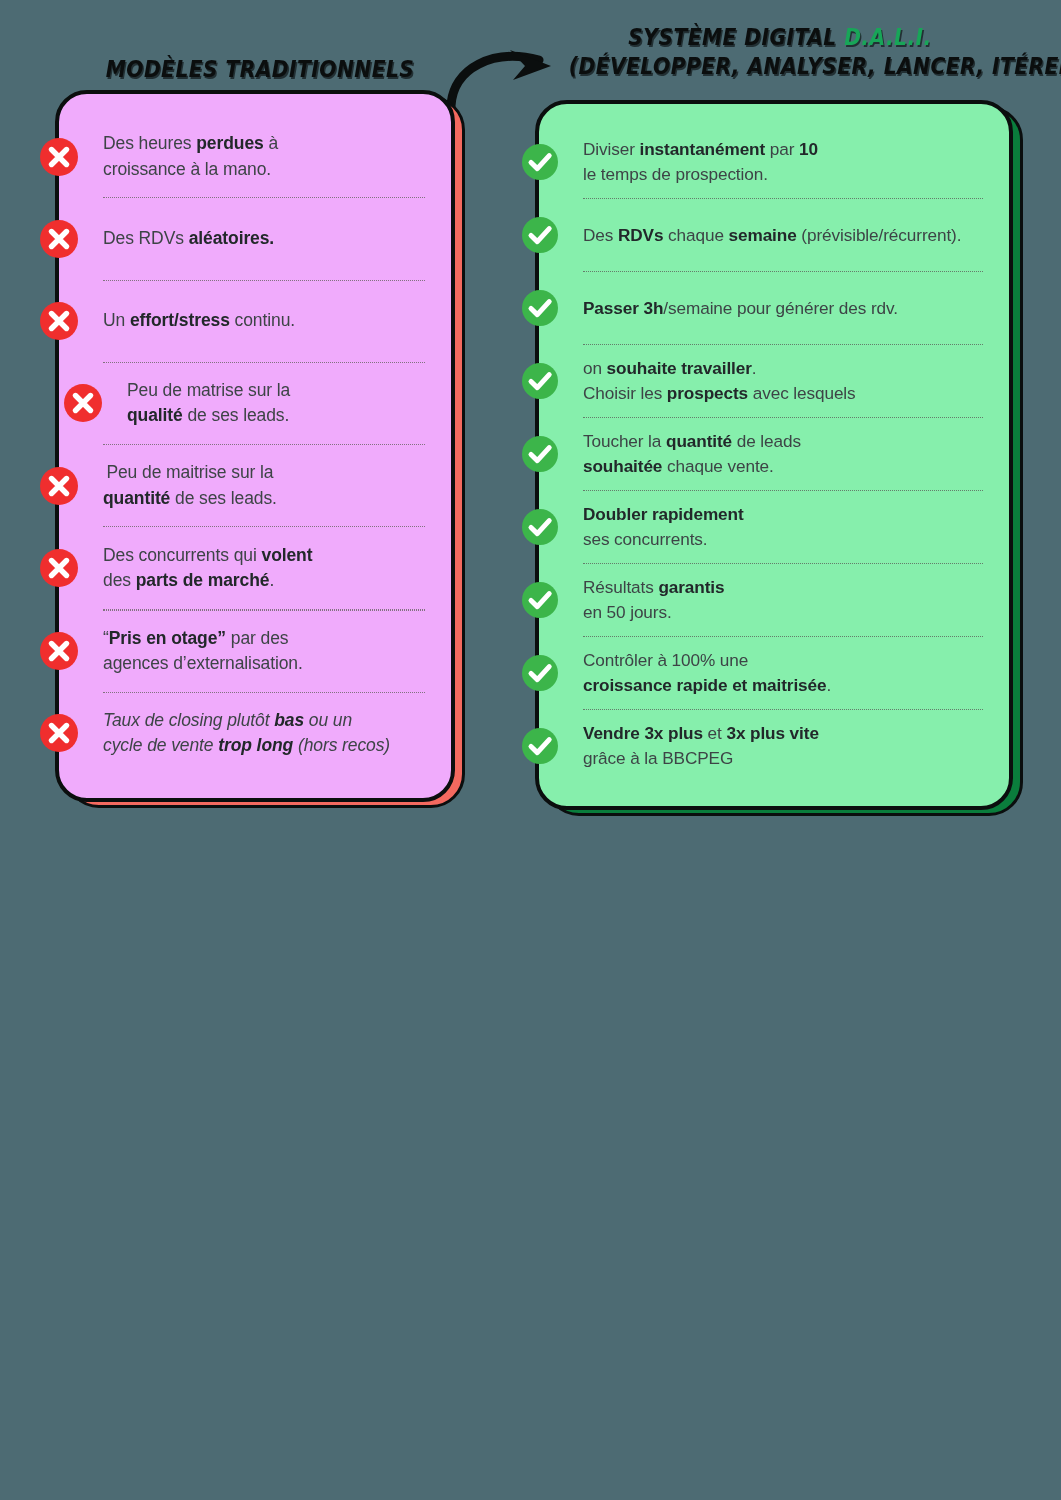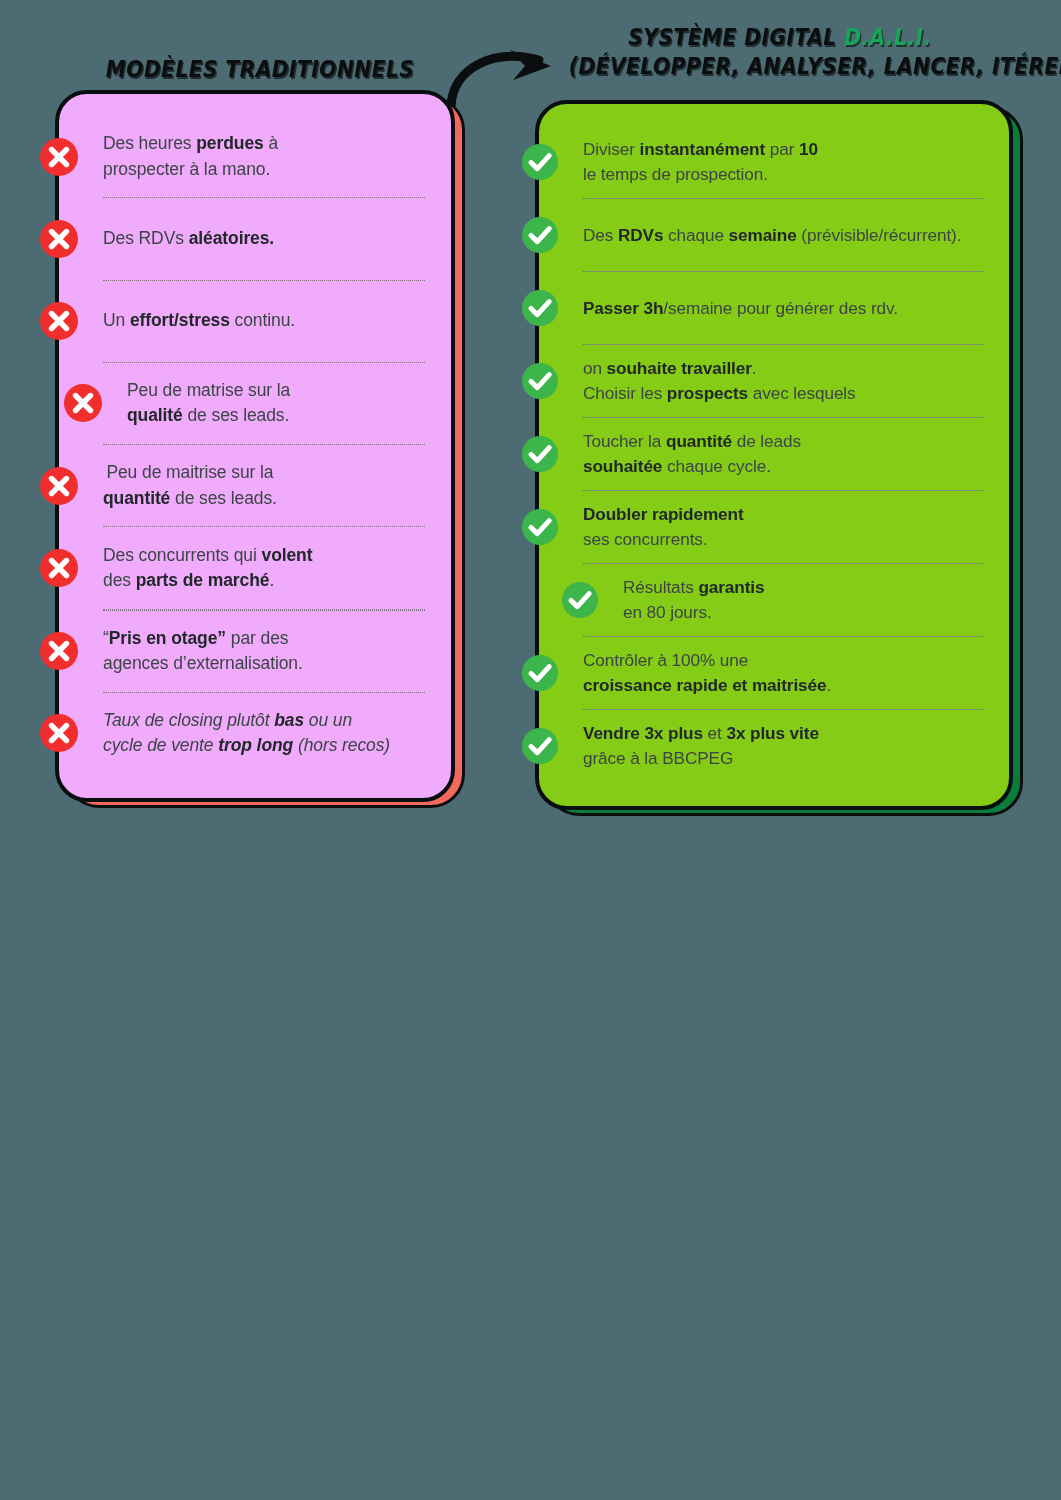"Diviser instantanément par 10" #card-right .card-front { background: #84cc16 -> #86efac }
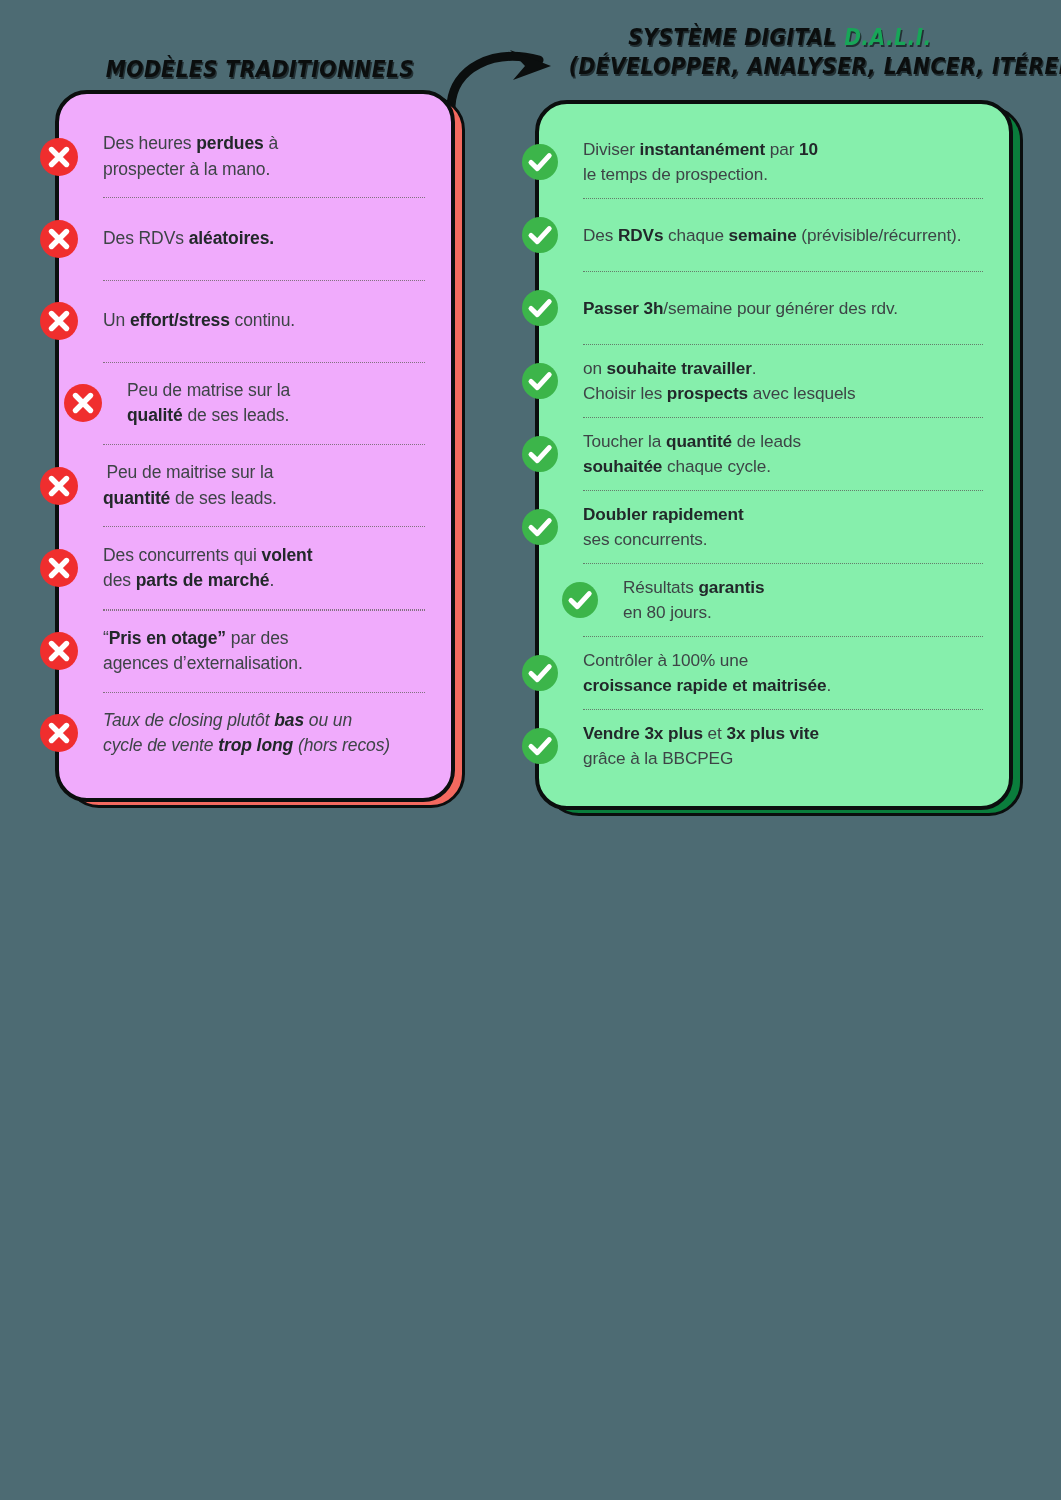"prospecter à la mano." span { text: prospecter -> croissance }
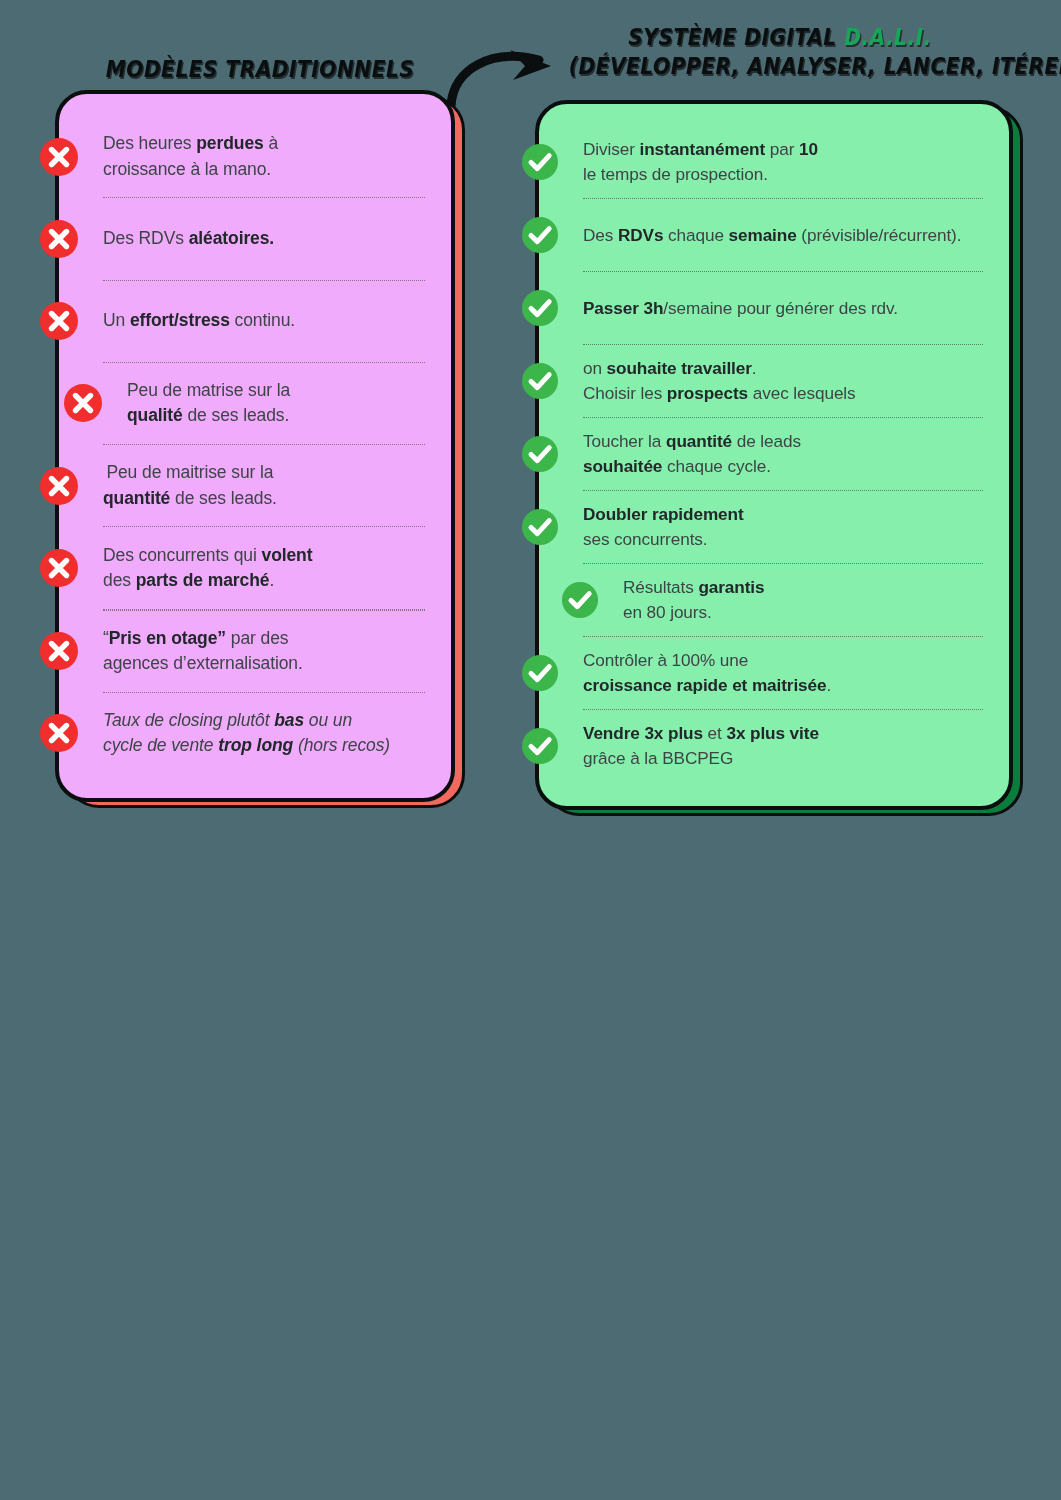"chaque cycle." span { text: cycle -> vente }
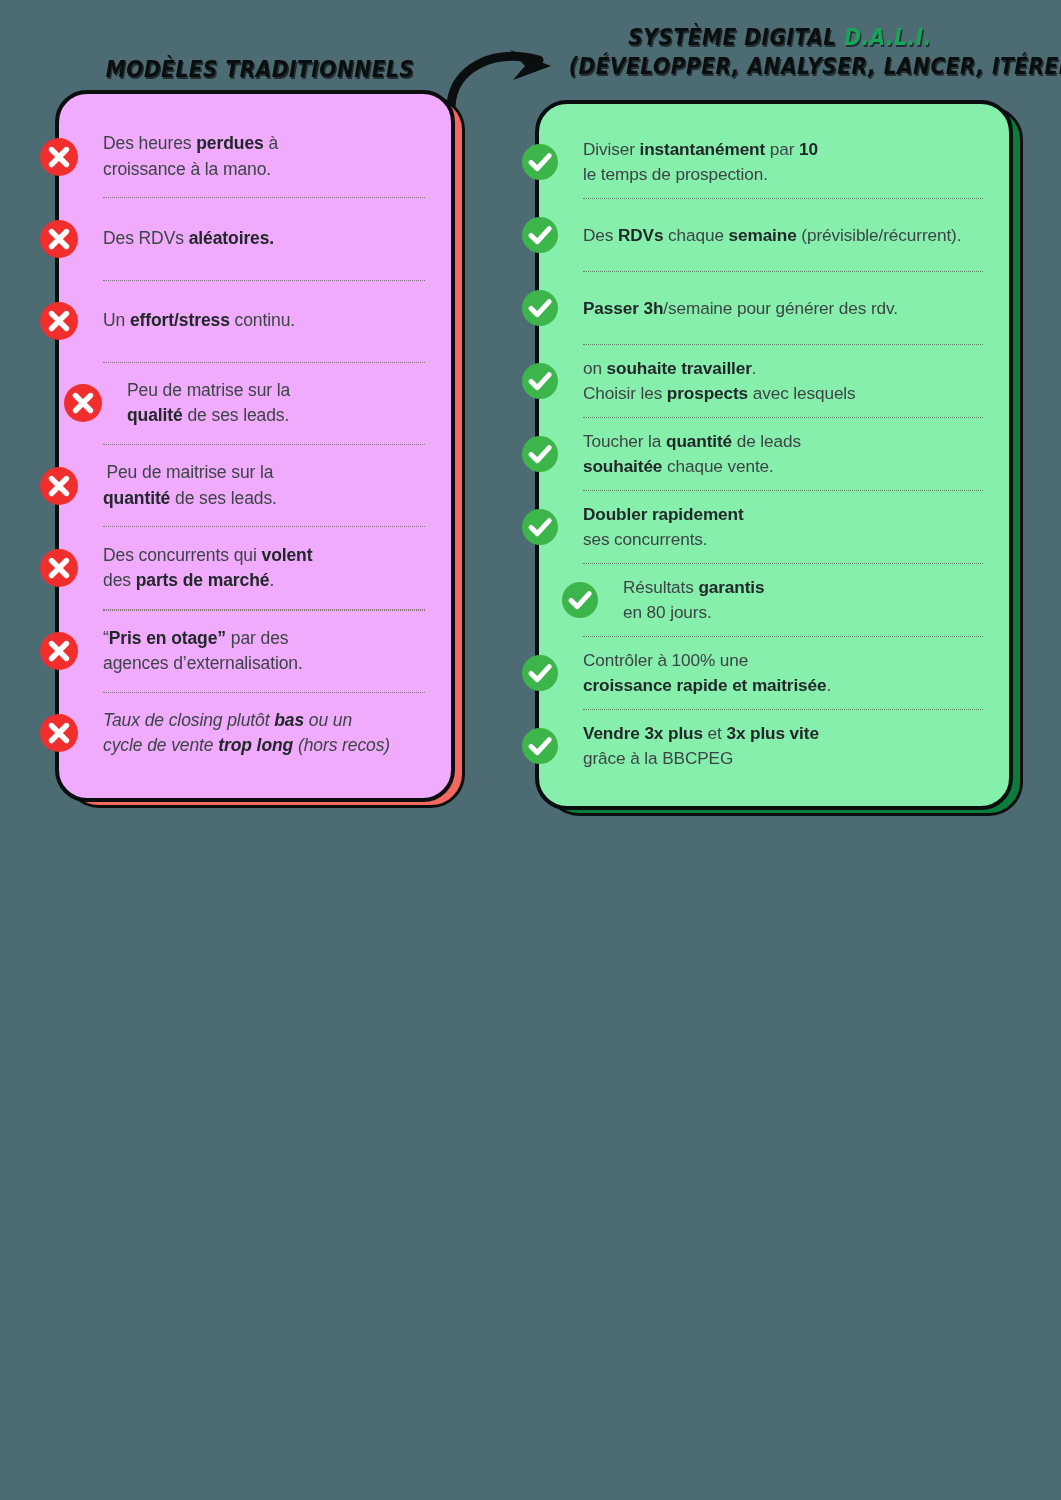"Résultats garantis" div.item { margin-left: 40px -> none }
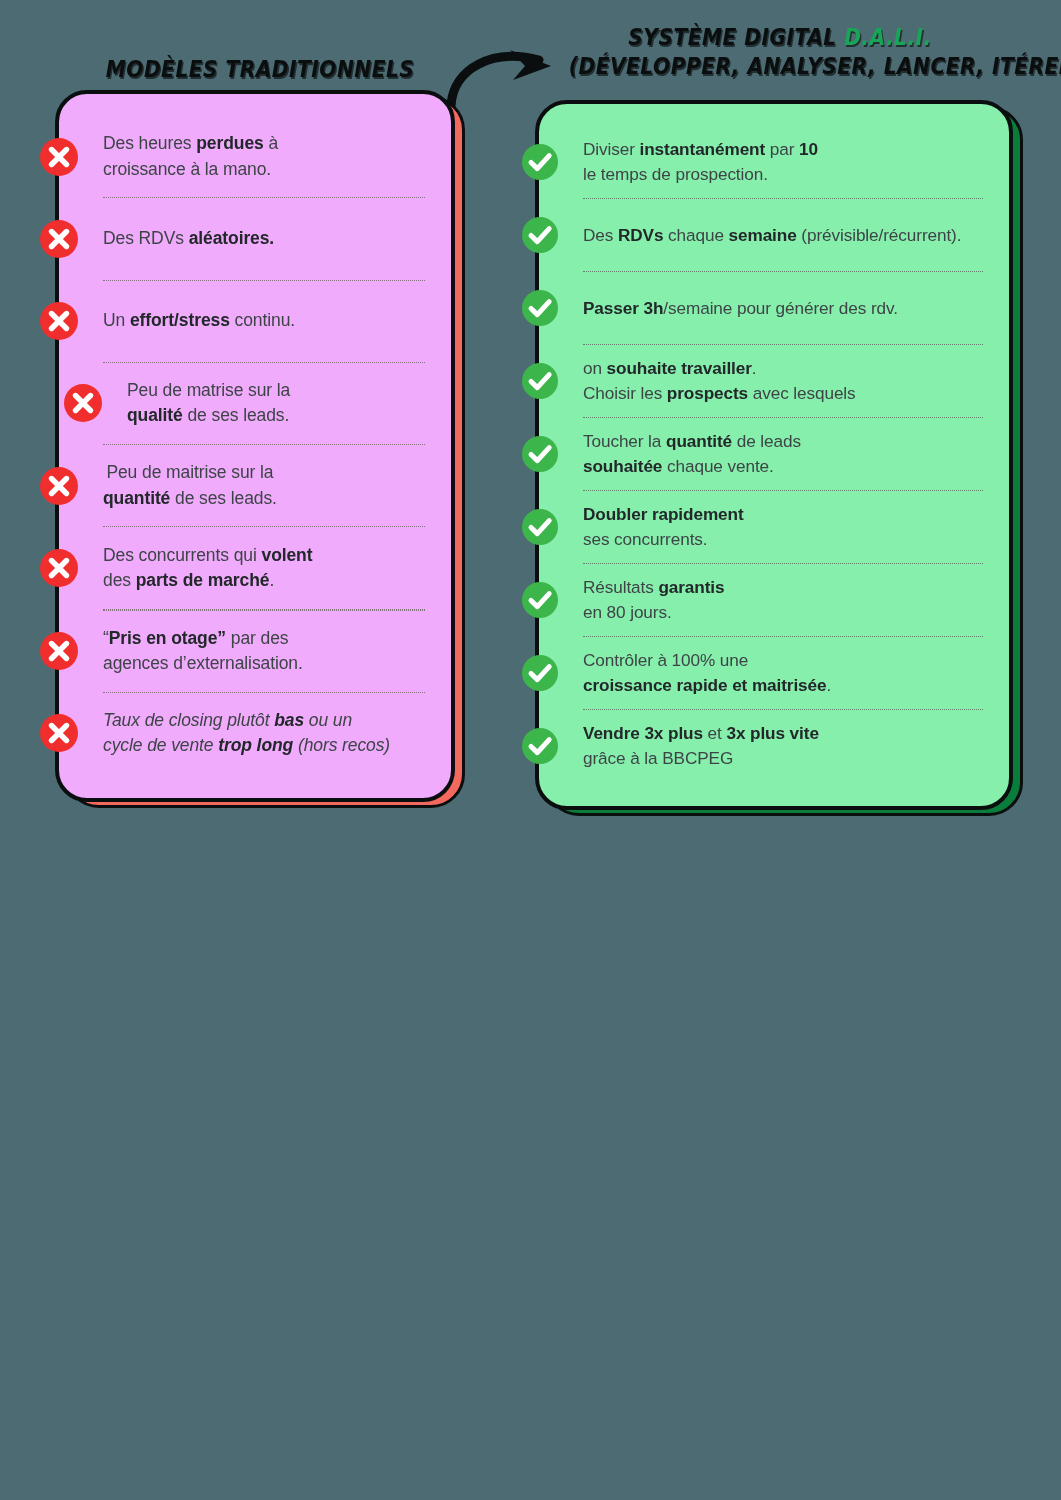"en 80 jours." span { text: 80 -> 50 }
